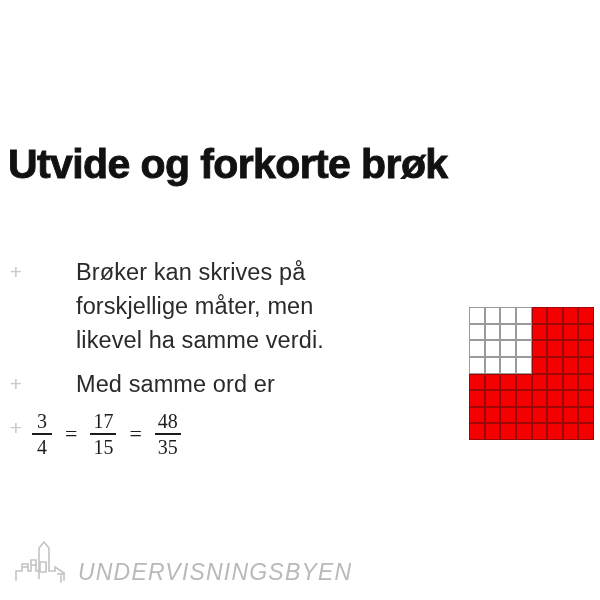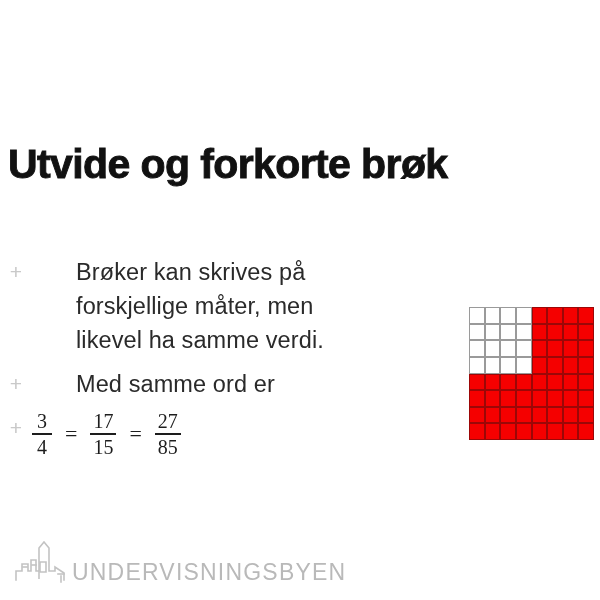"27" span.num { text: 27 -> 48 }
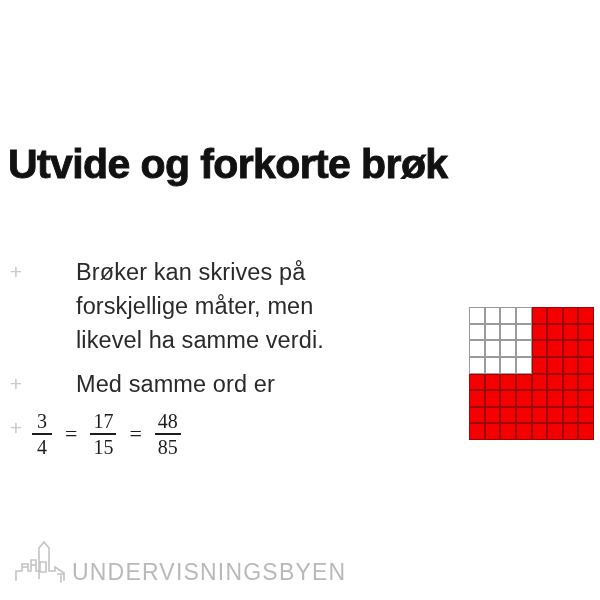"85" span.den { text: 85 -> 35 }
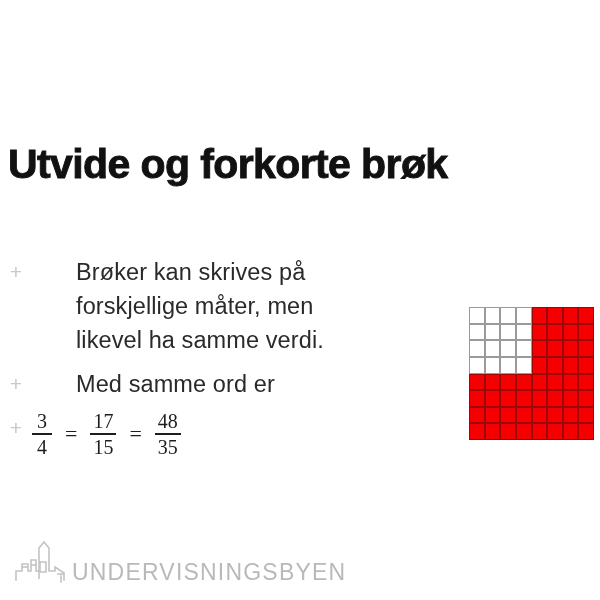"UNDERVISNINGSBYEN" #logo-text { font-style: none -> italic; margin-left: none -> 6px }
